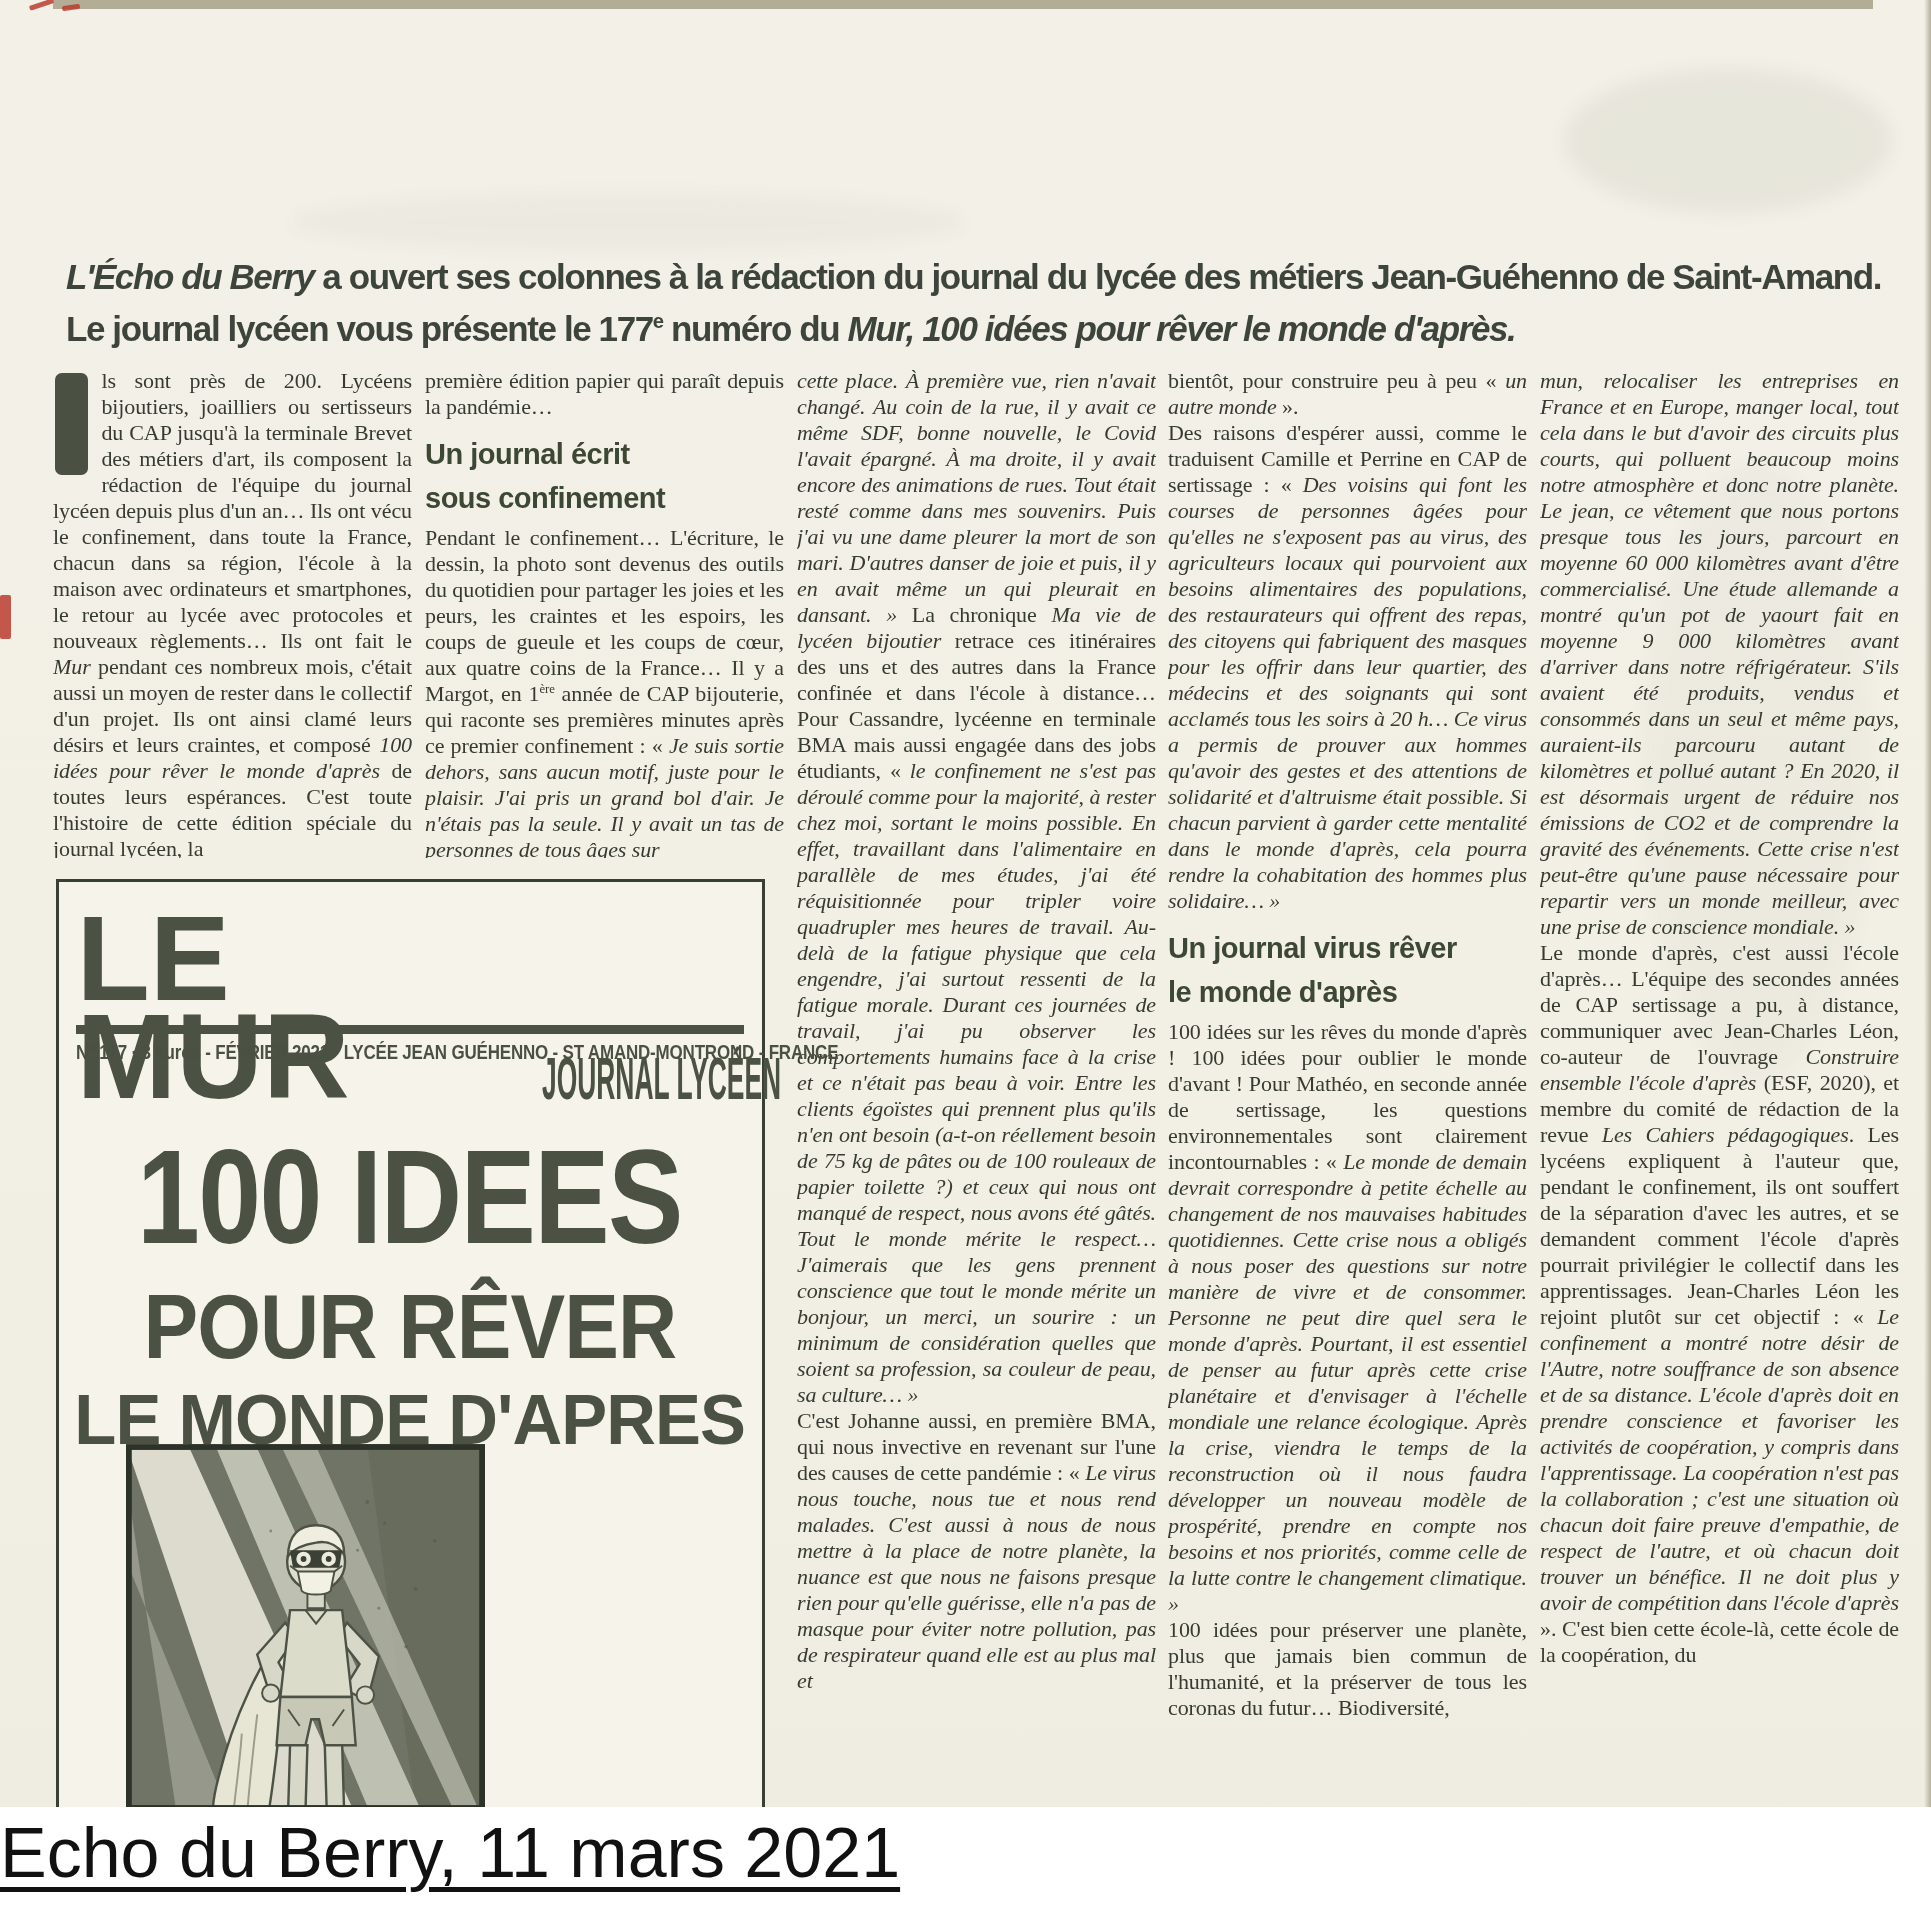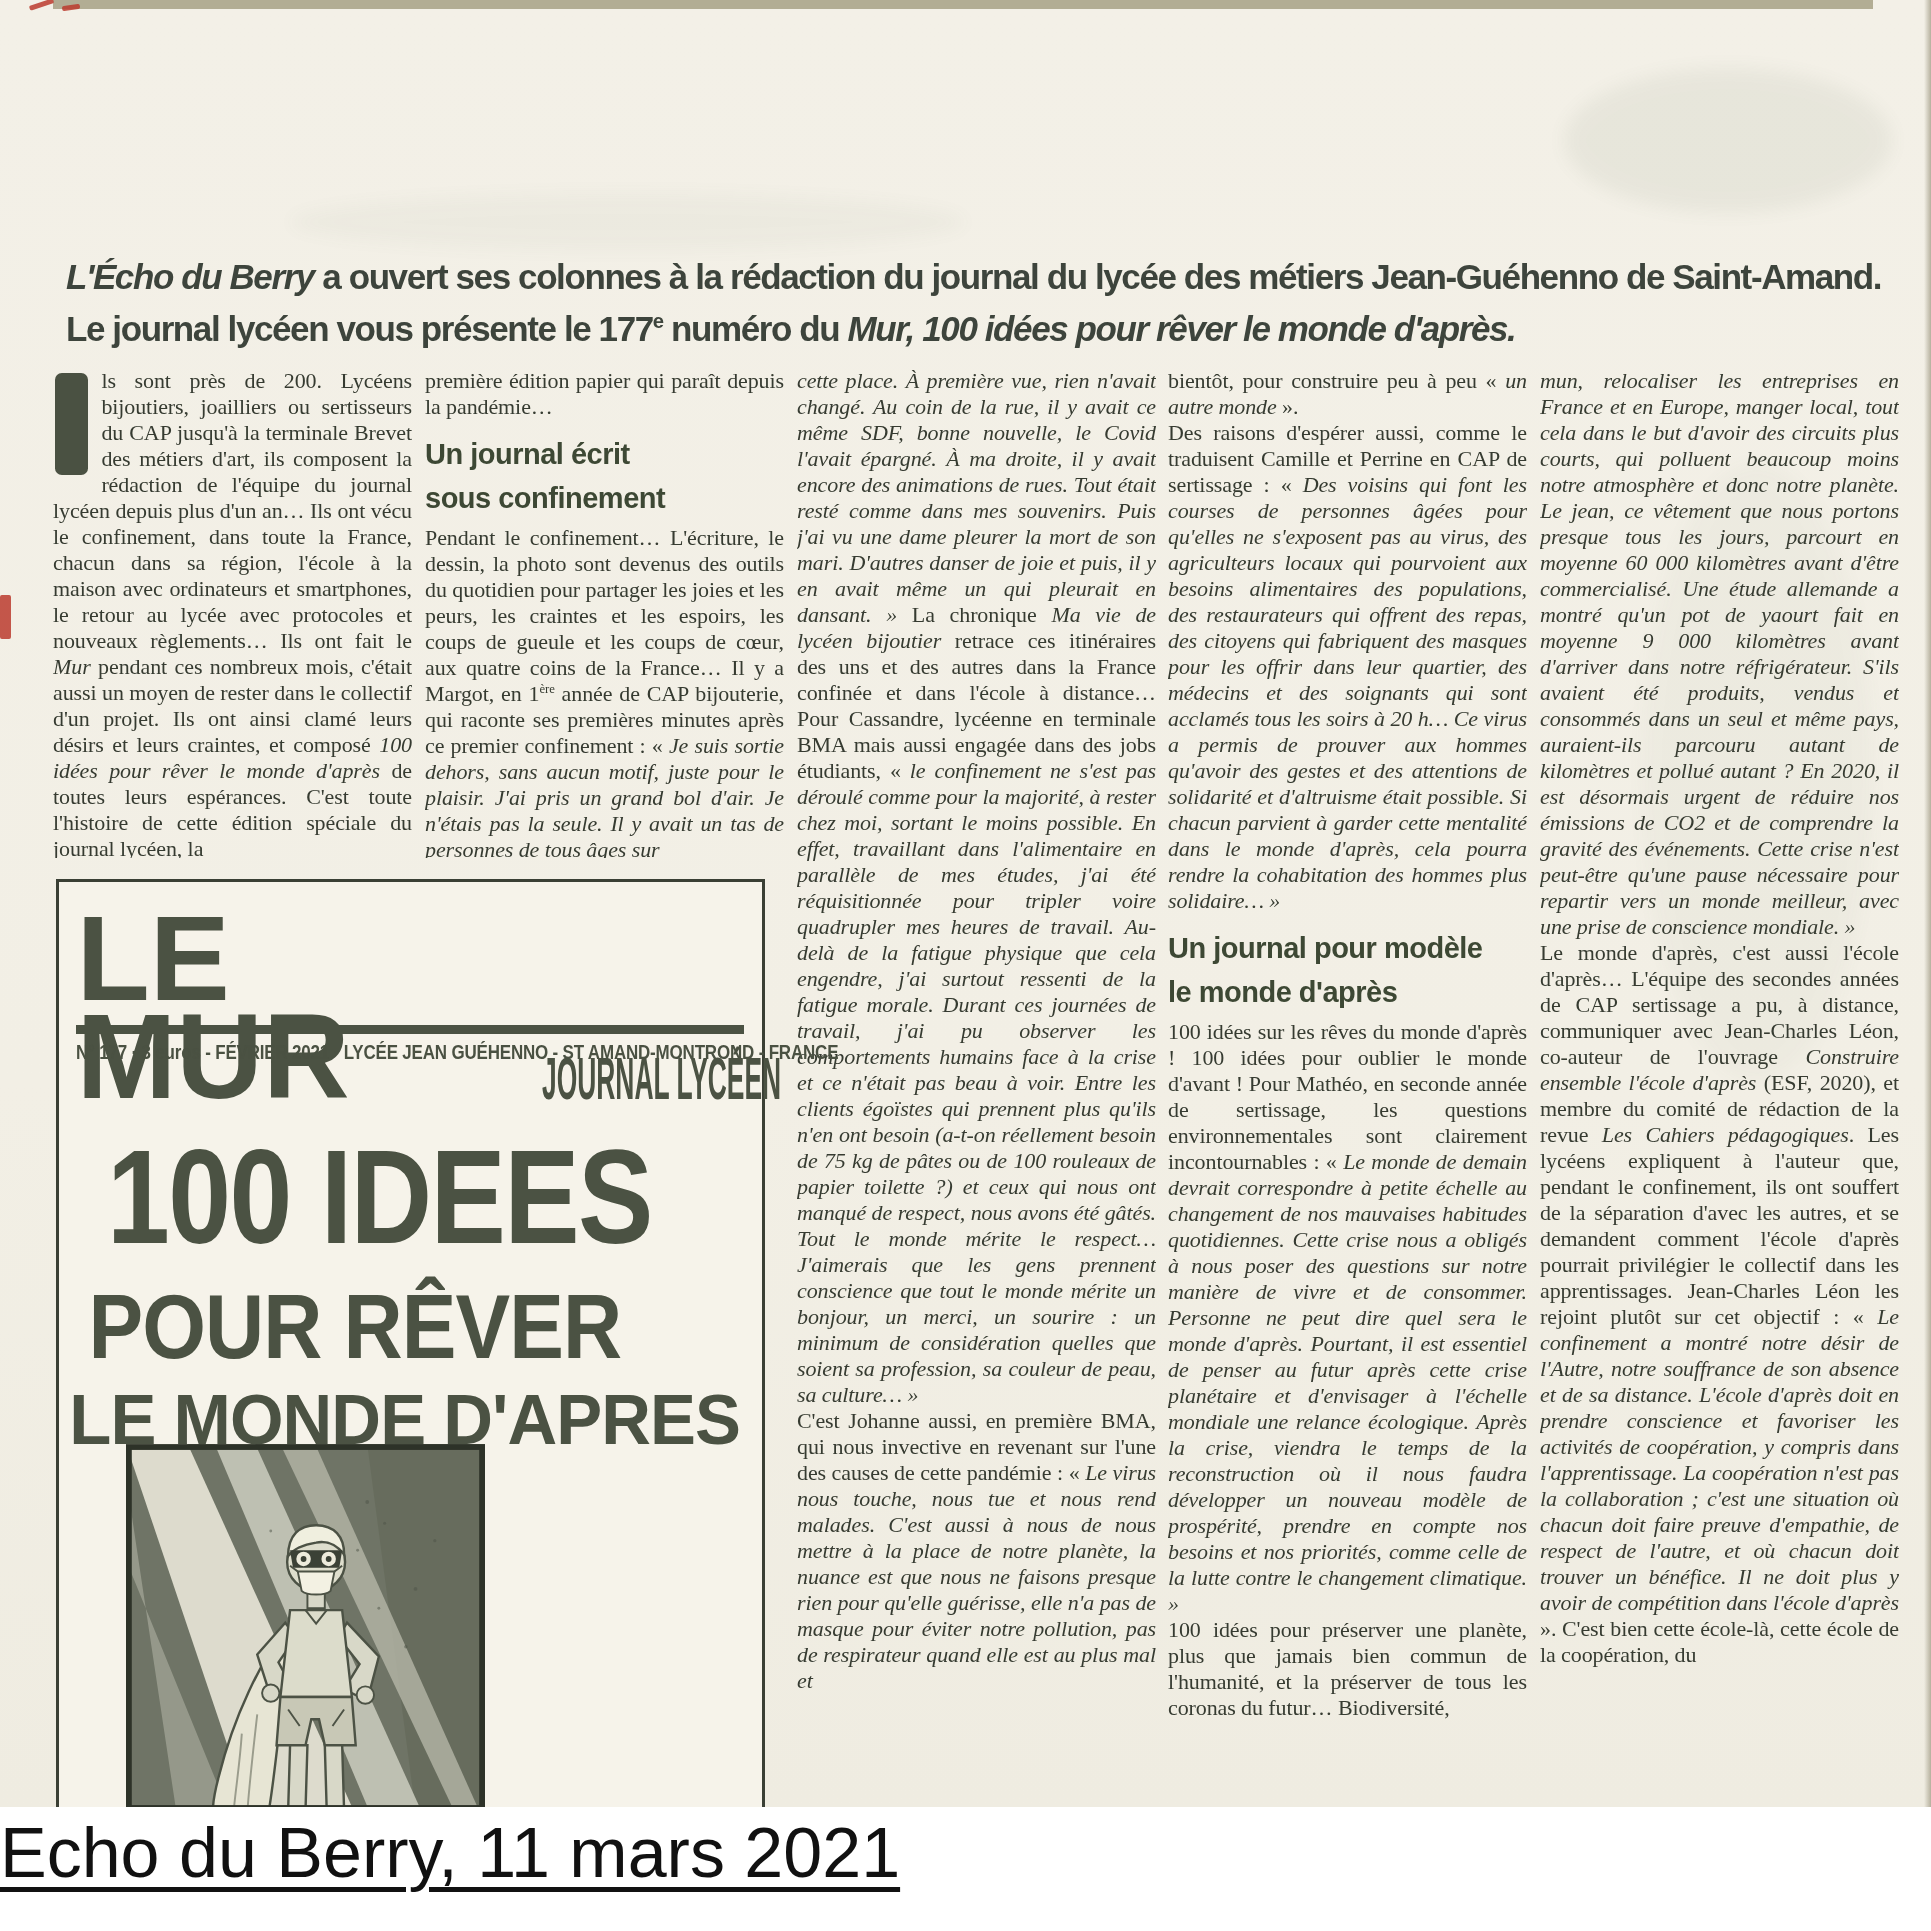"Un journal pour modèle" div.subhead { text: pour modèle -> virus rêver }
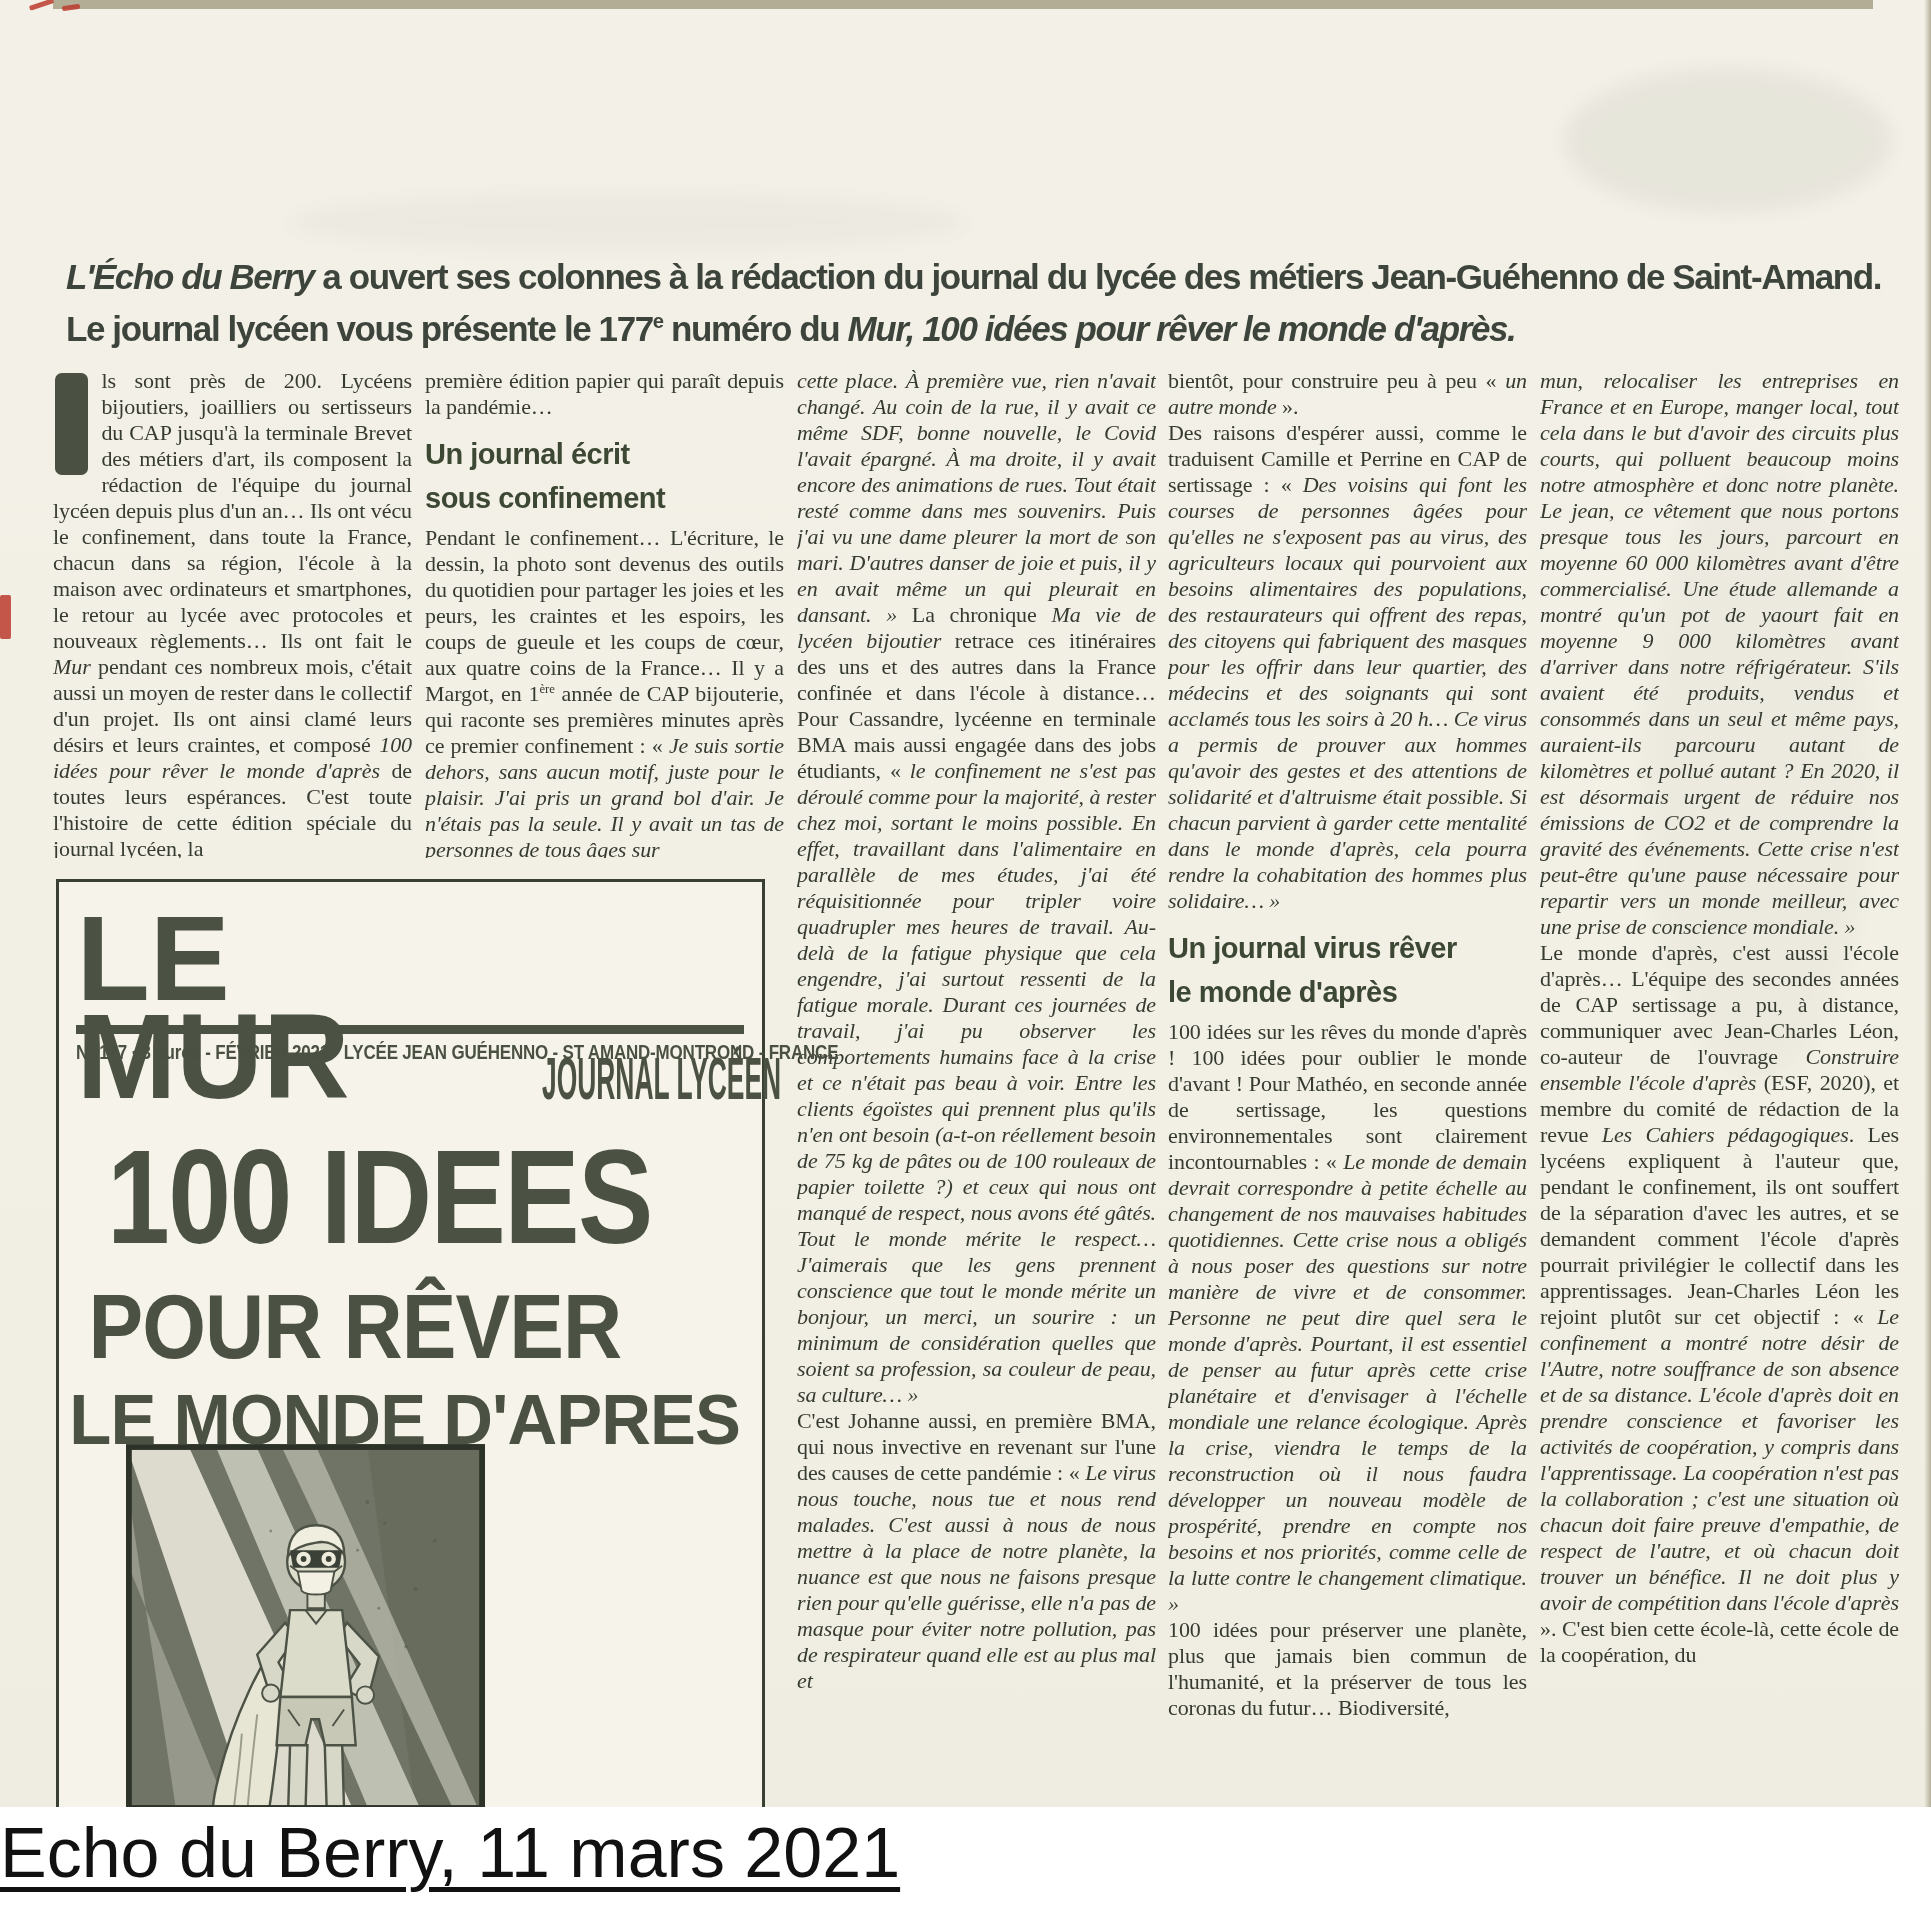"100 IDEES" .cover-title { text-align: none -> center }
